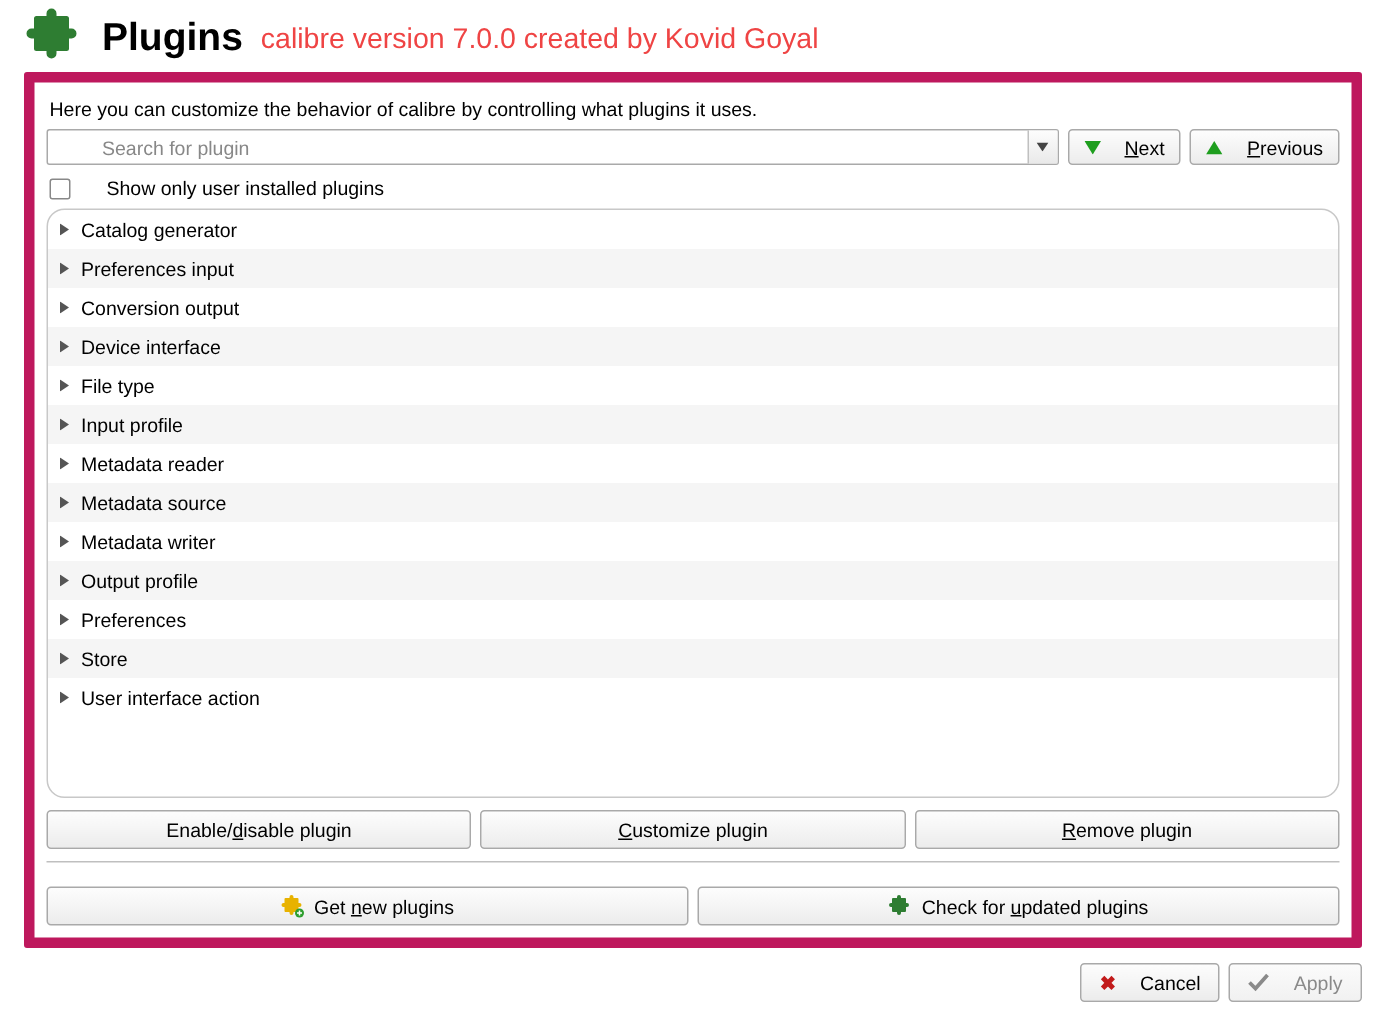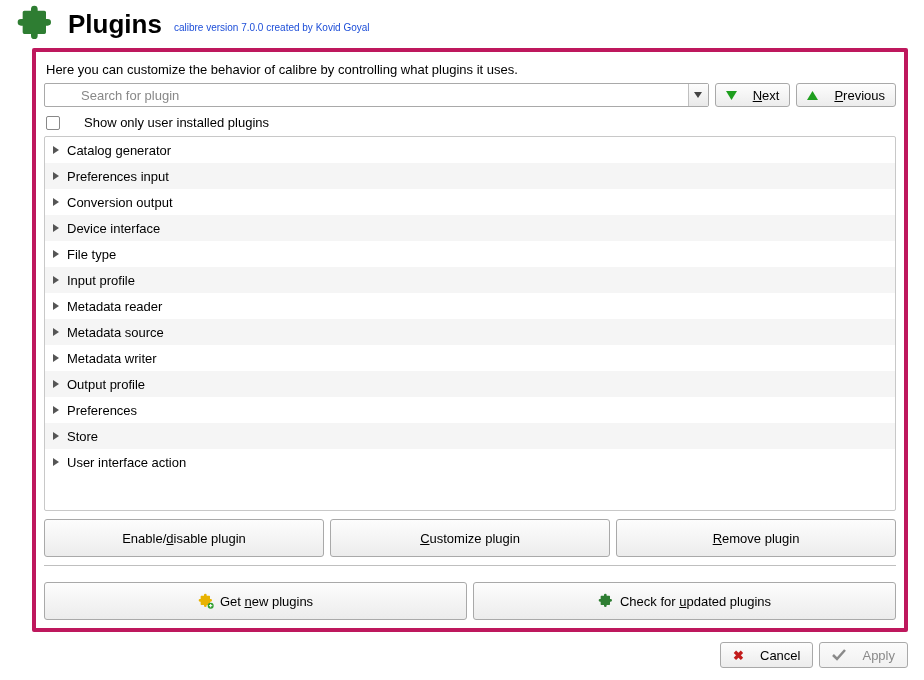"calibre version 7.0.0 created by" .hdr .sub { color: #1d4ed8 -> #ef4444; font-size: 10px -> 19px }
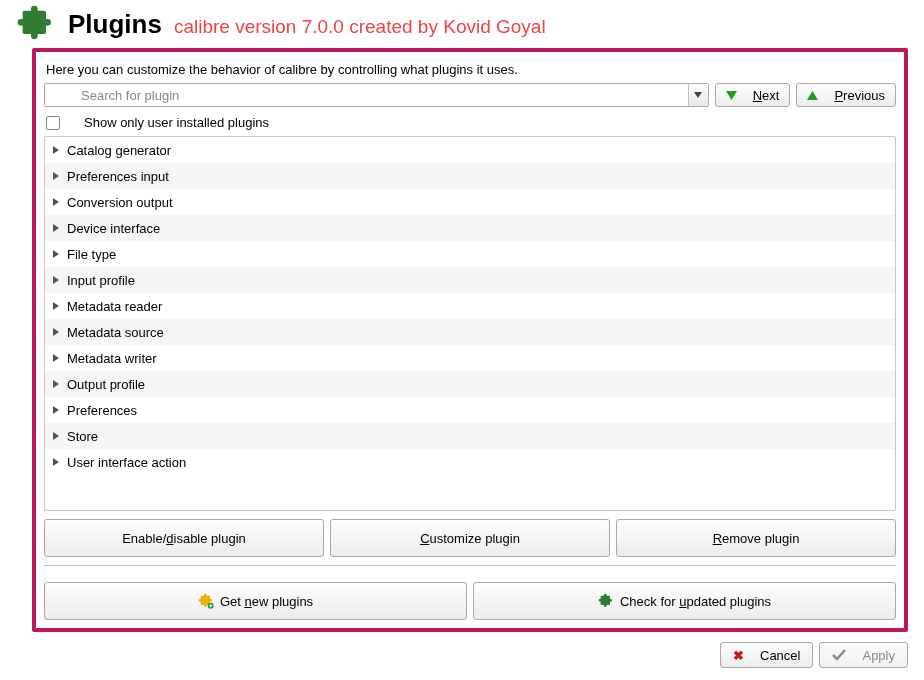"Here you can customize the" .panel { border: 4px solid #be185d -> 7px solid #be185d; margin-left: 16px -> none }
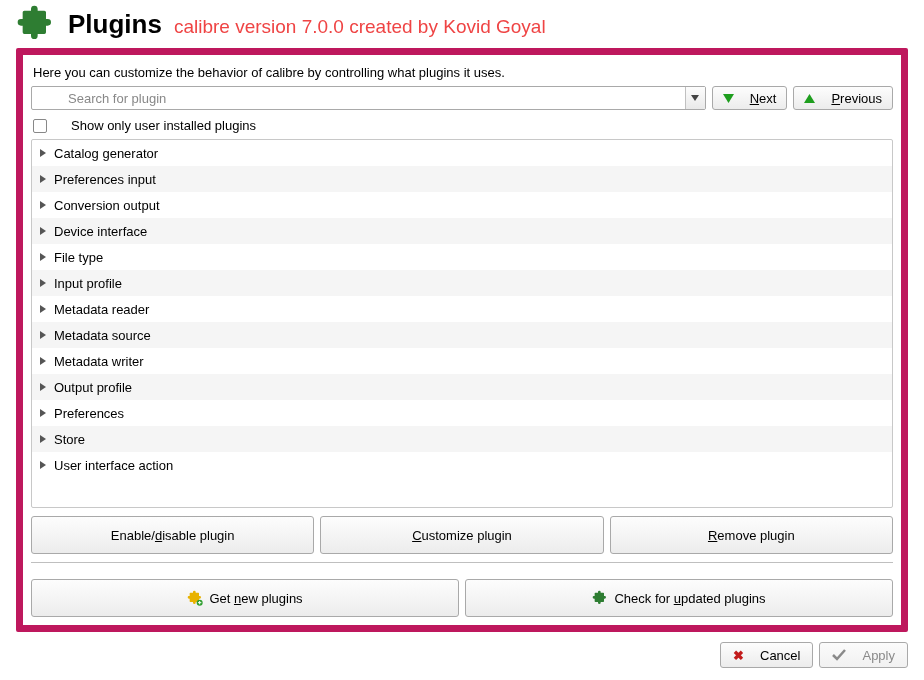"Catalog generator" .tree { border-radius: 2px -> 12px }
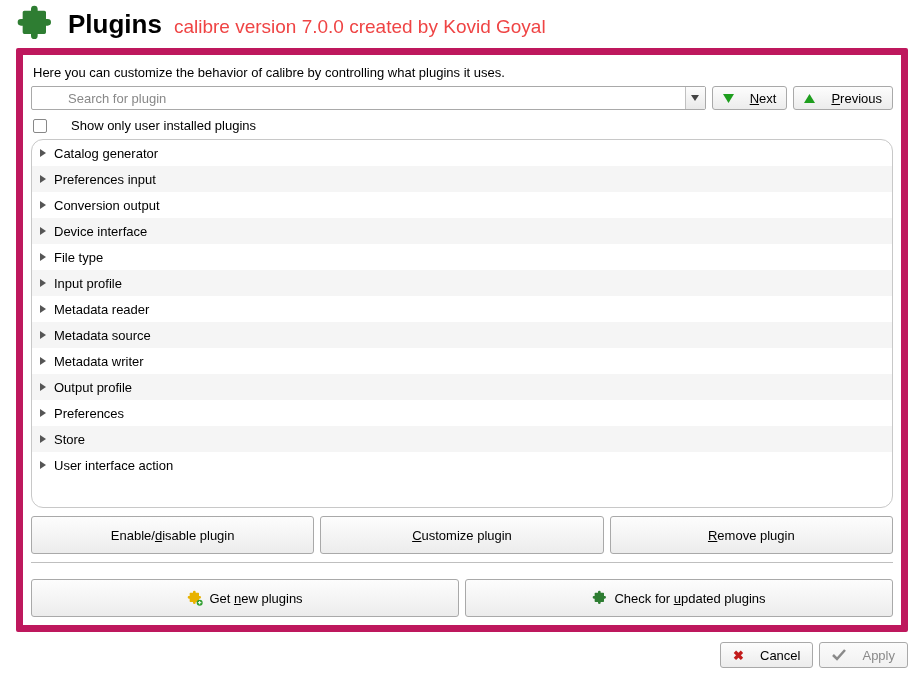"Enable/disable plugin" .wbtn { height: 38px -> 26px }
